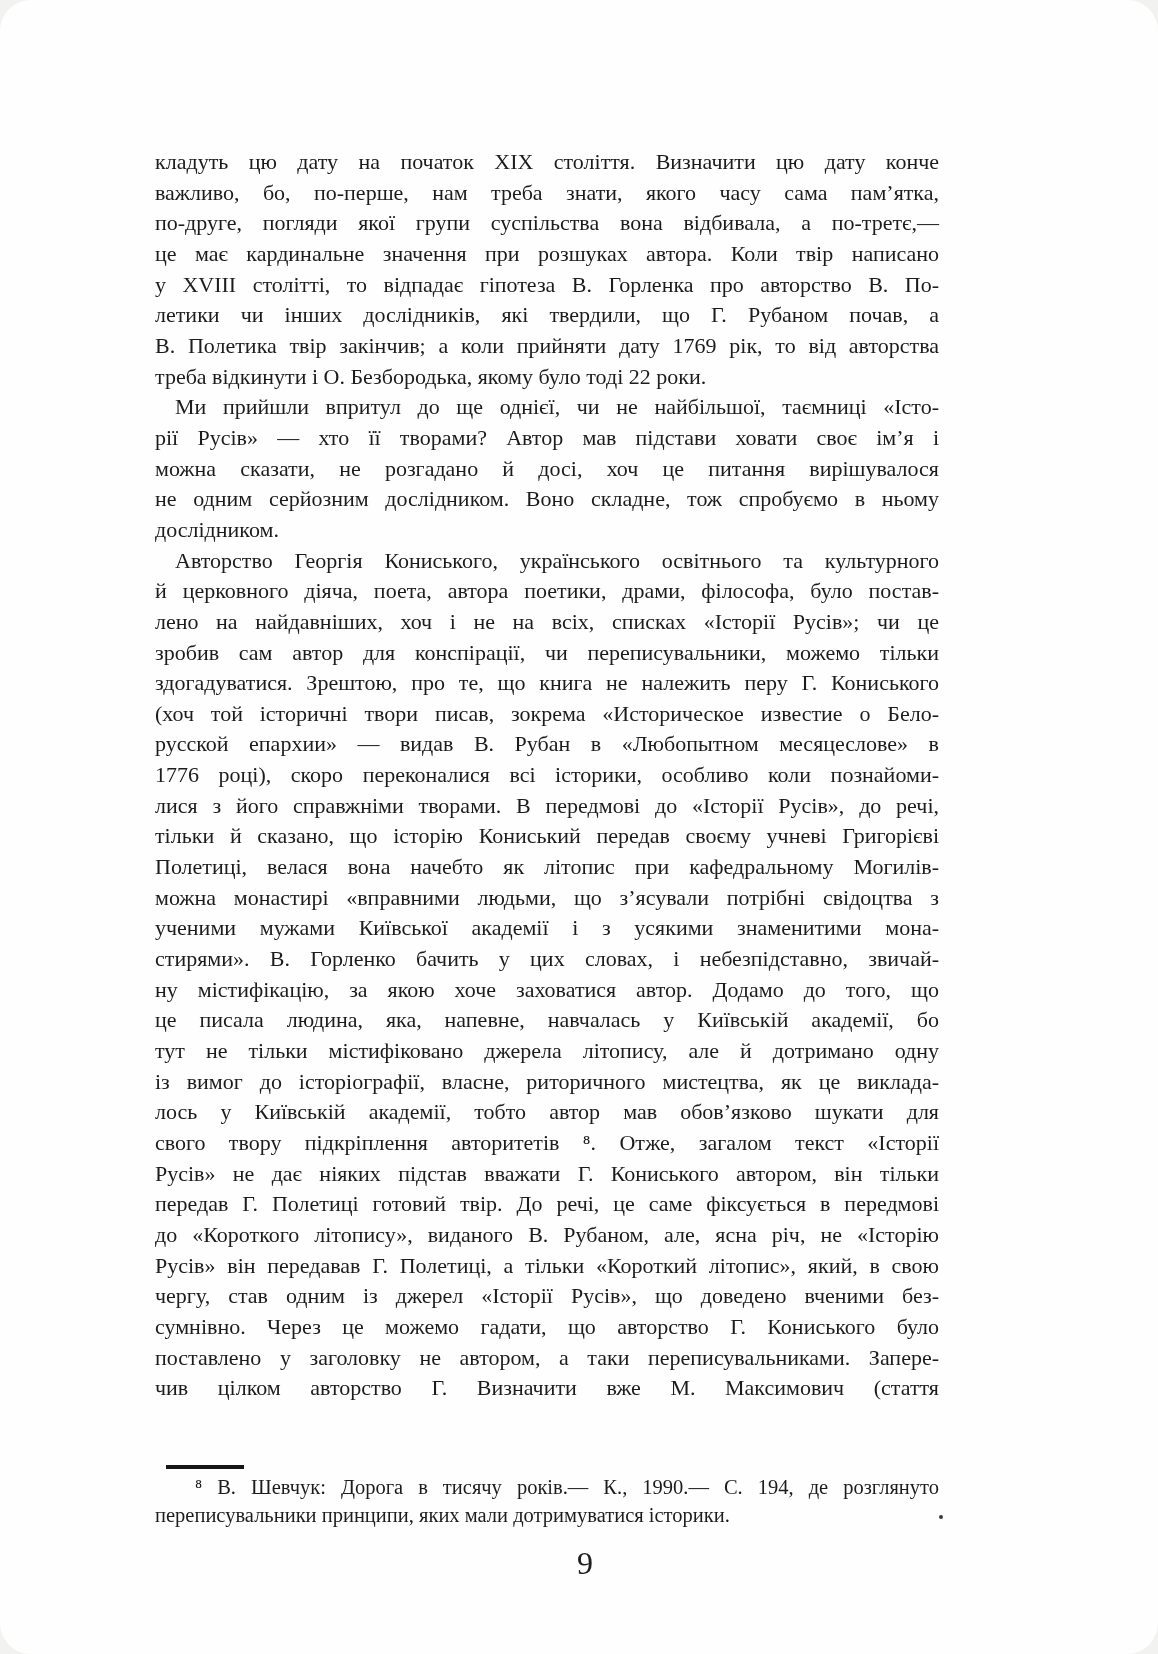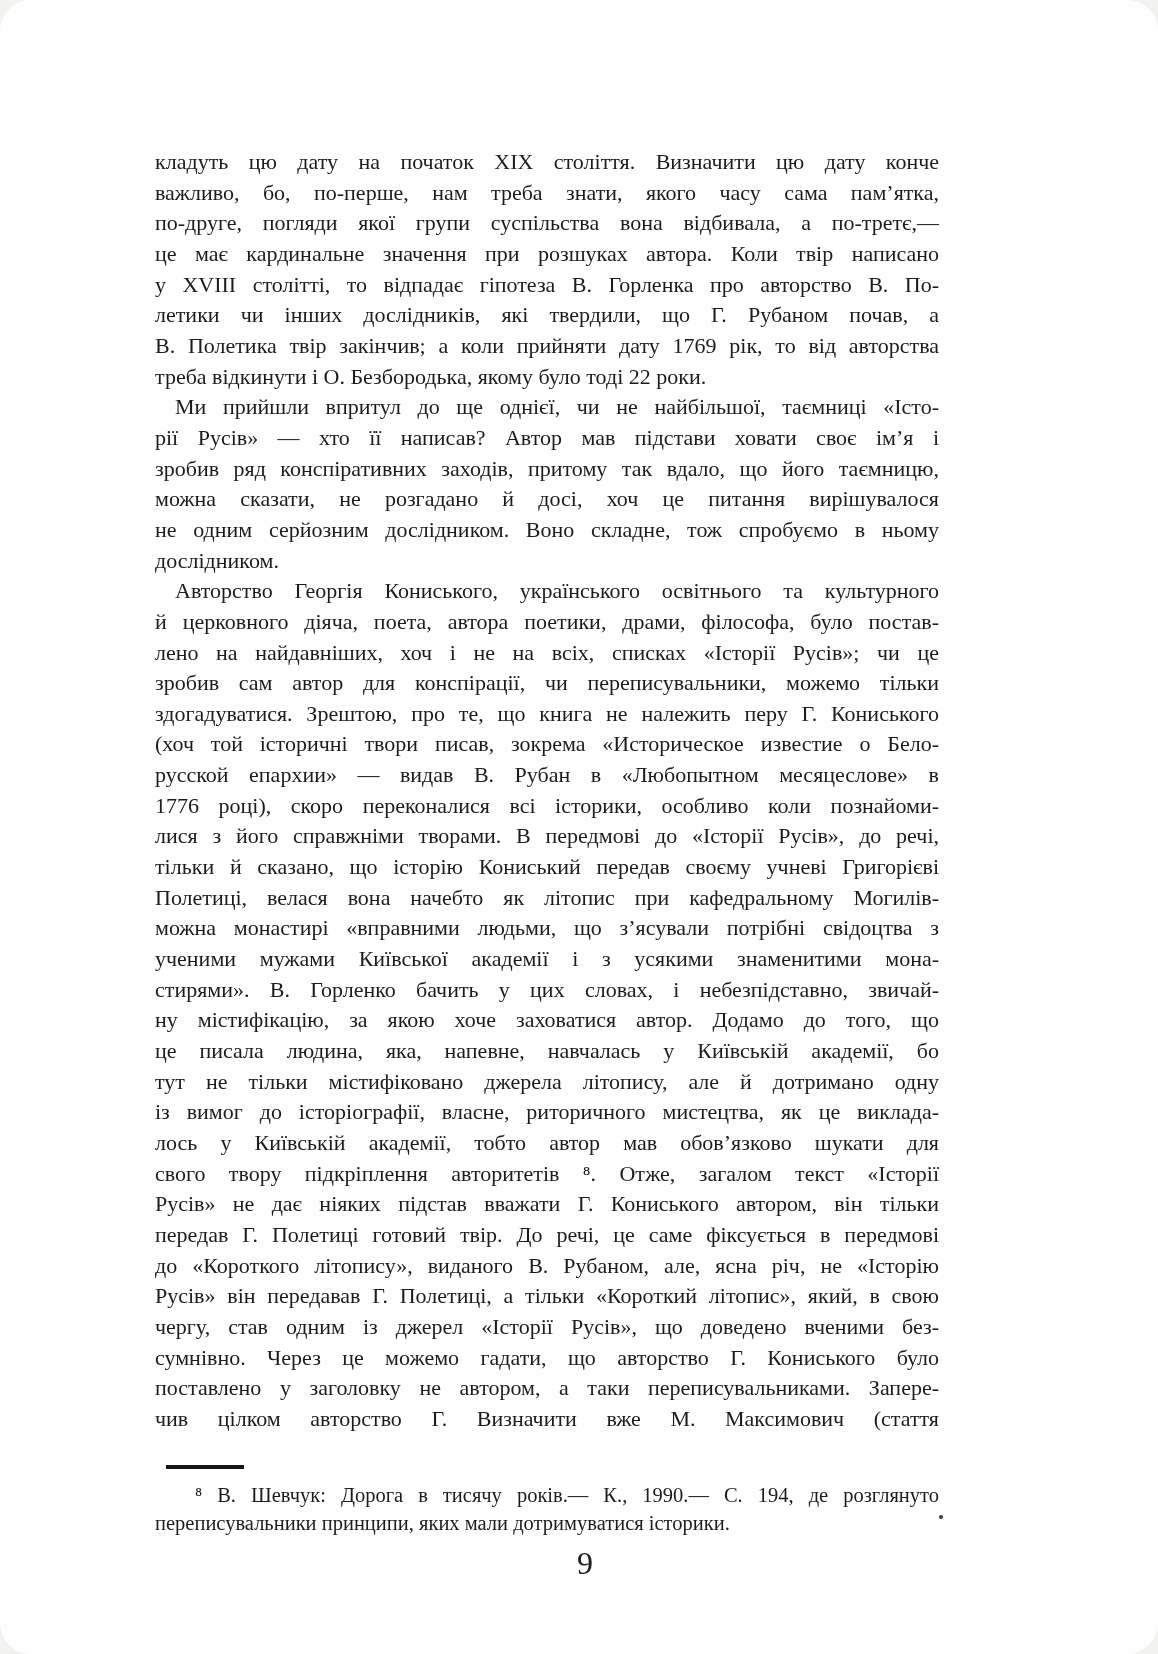"рії Русів» — хто її" div.line { text: написав -> творами }
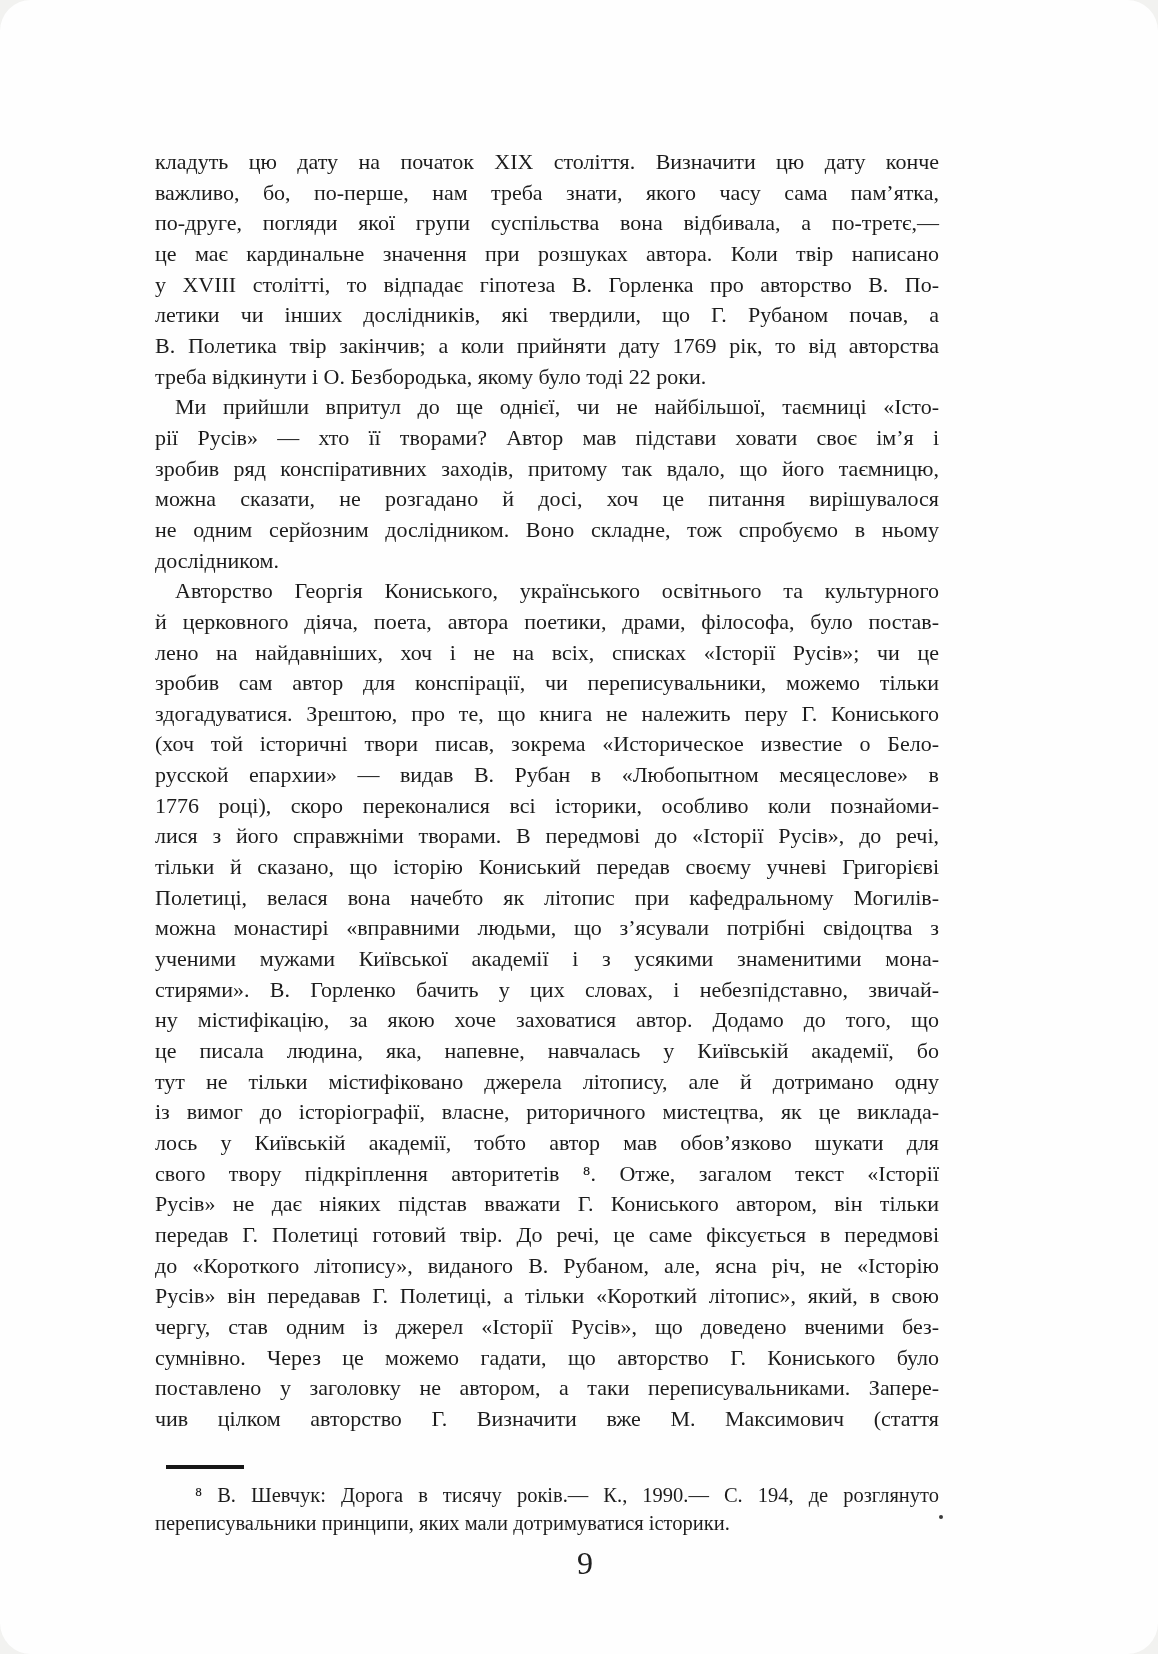"зробив ряд конспіративних заходів," div.line { html: <div>зробив ряд конспіративних заходів, притому так вдало, що його таємницю,</div> -> none }
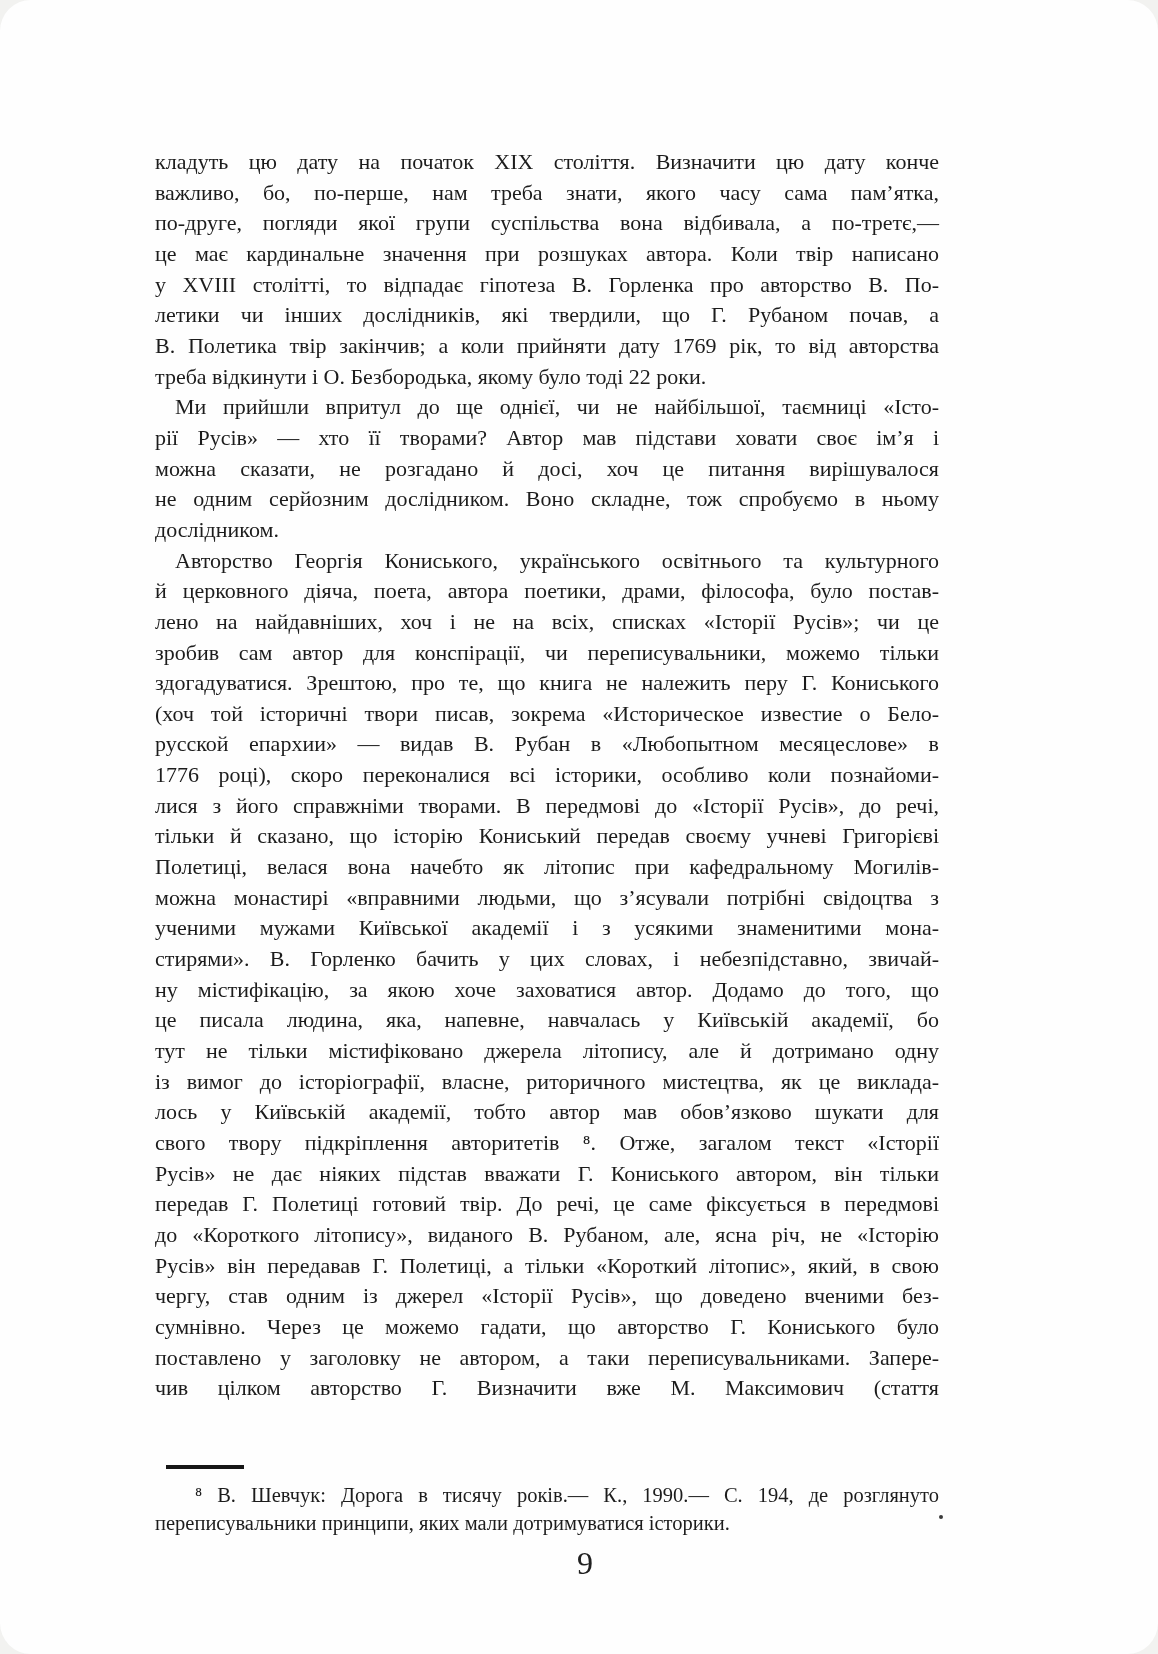"⁸ В. Шевчук: Дорога в" .footnote { margin-top: 8px -> none }
